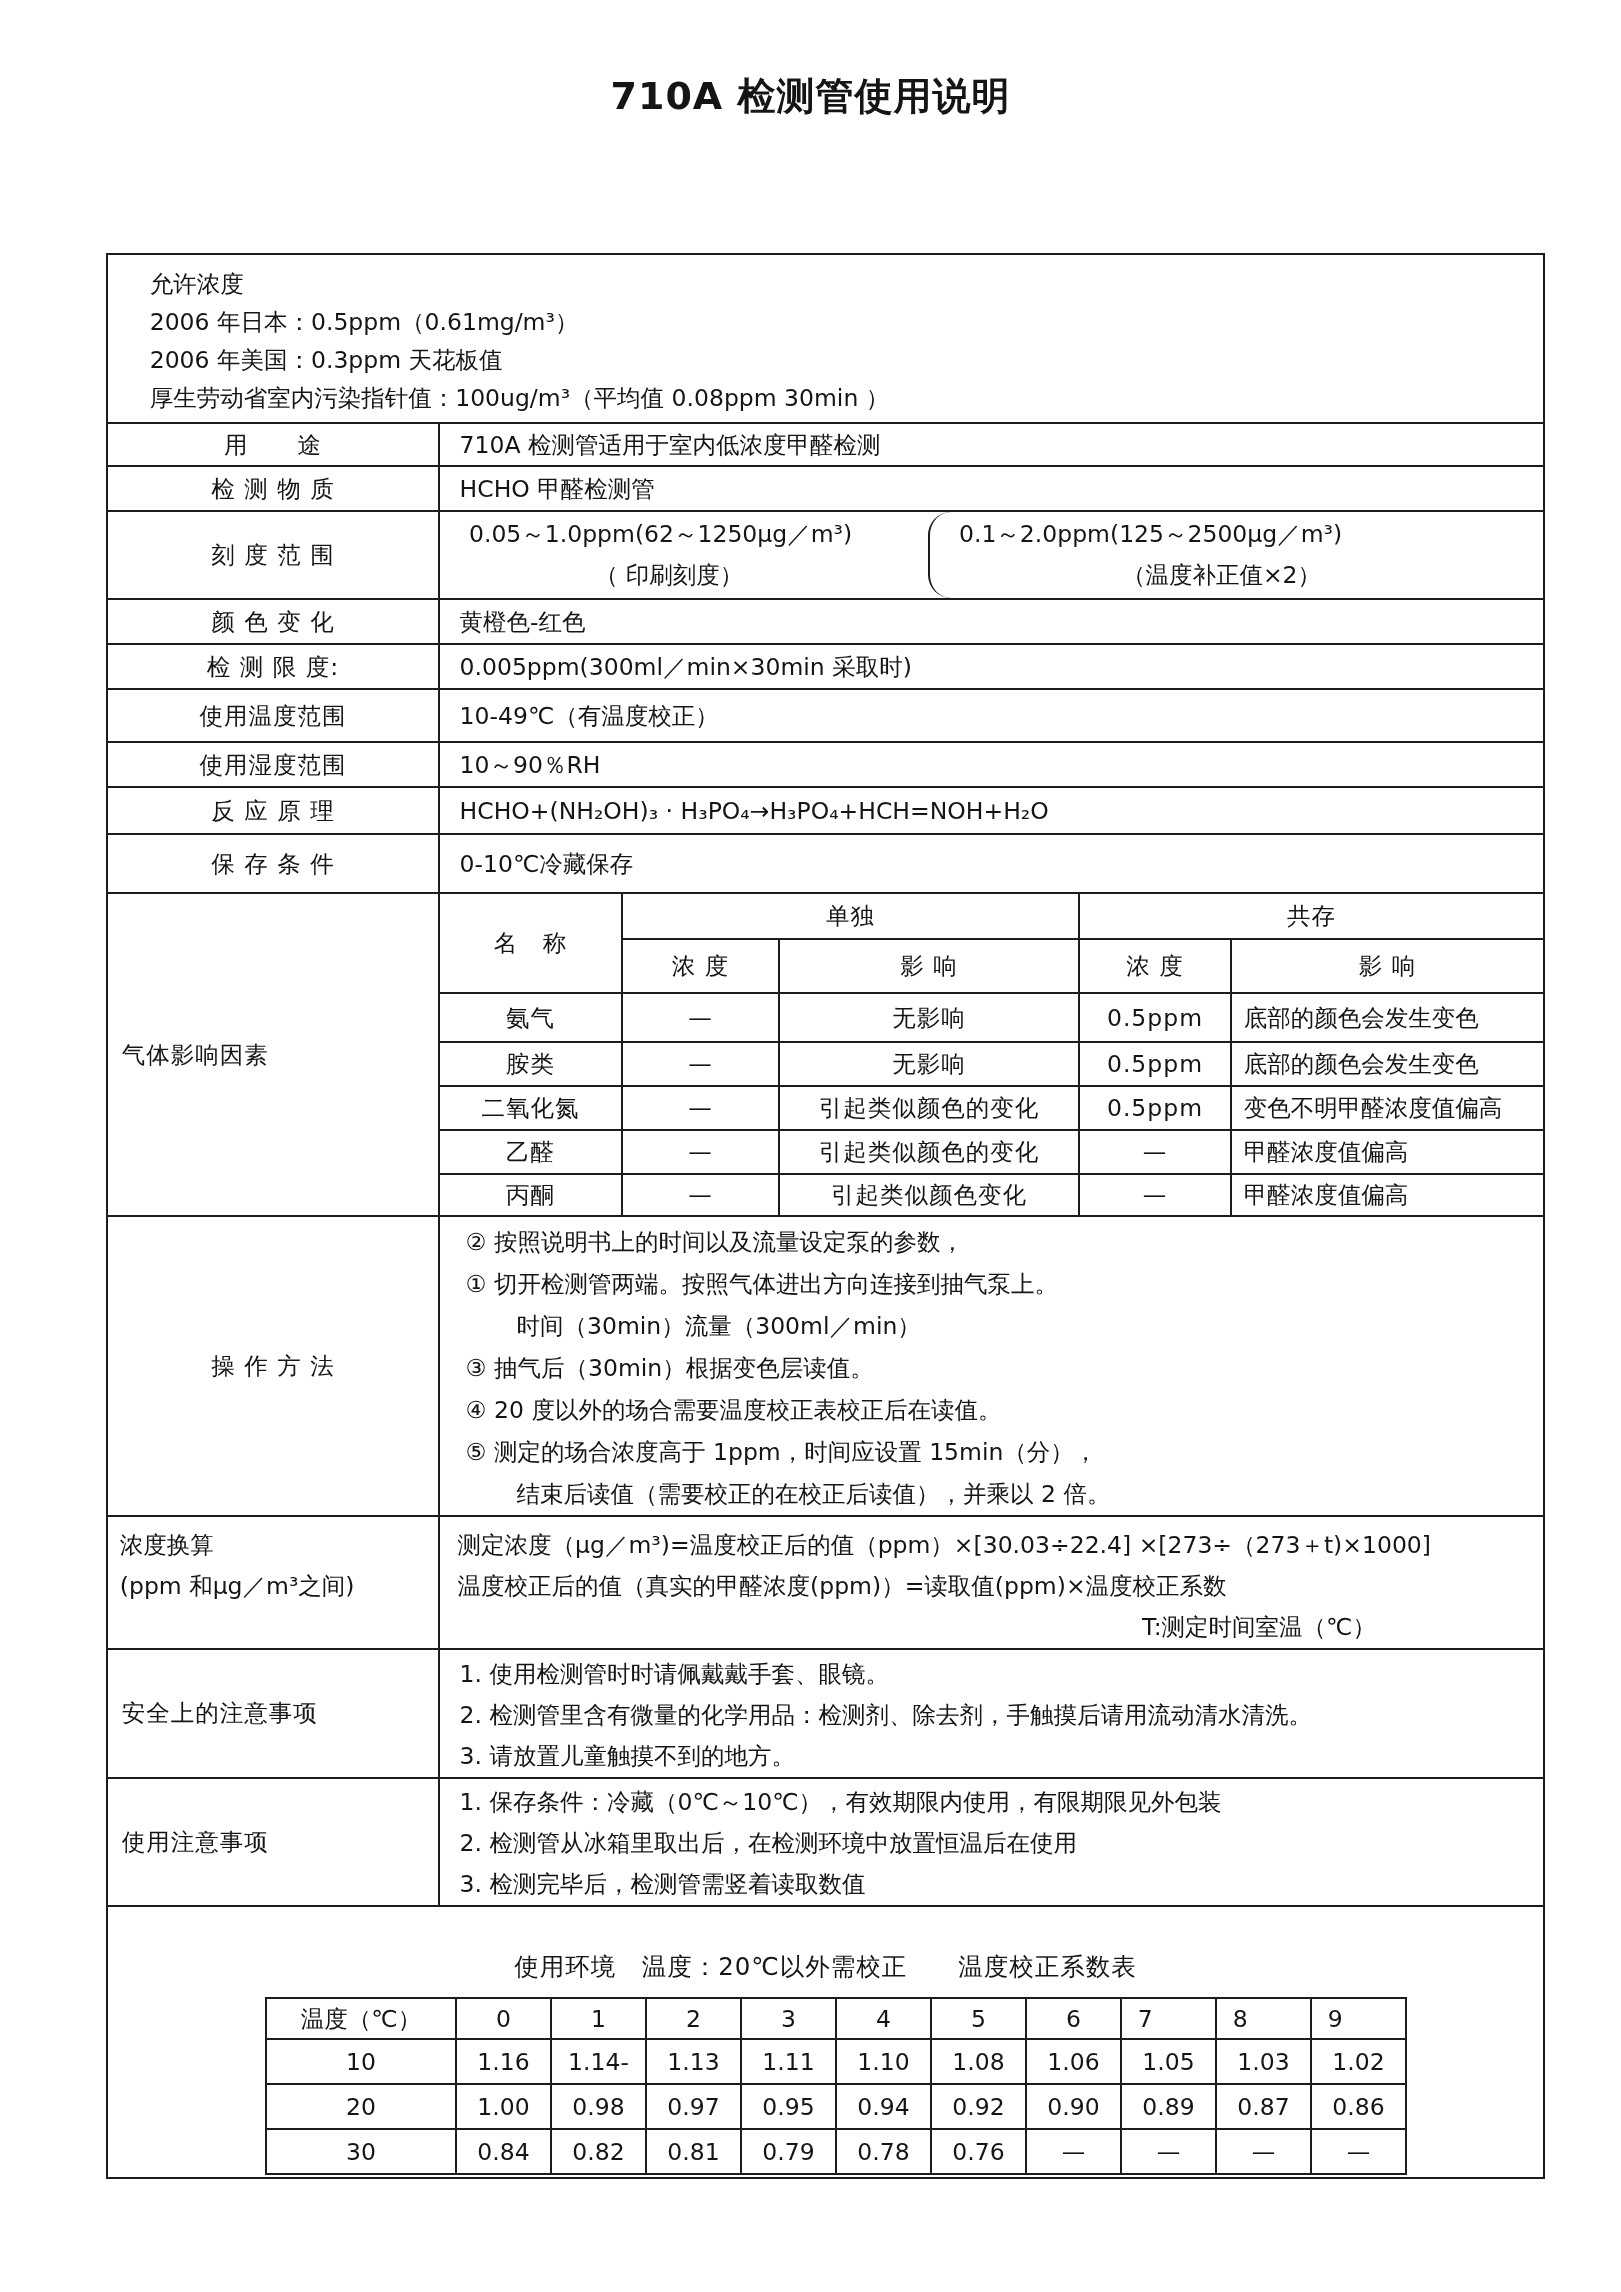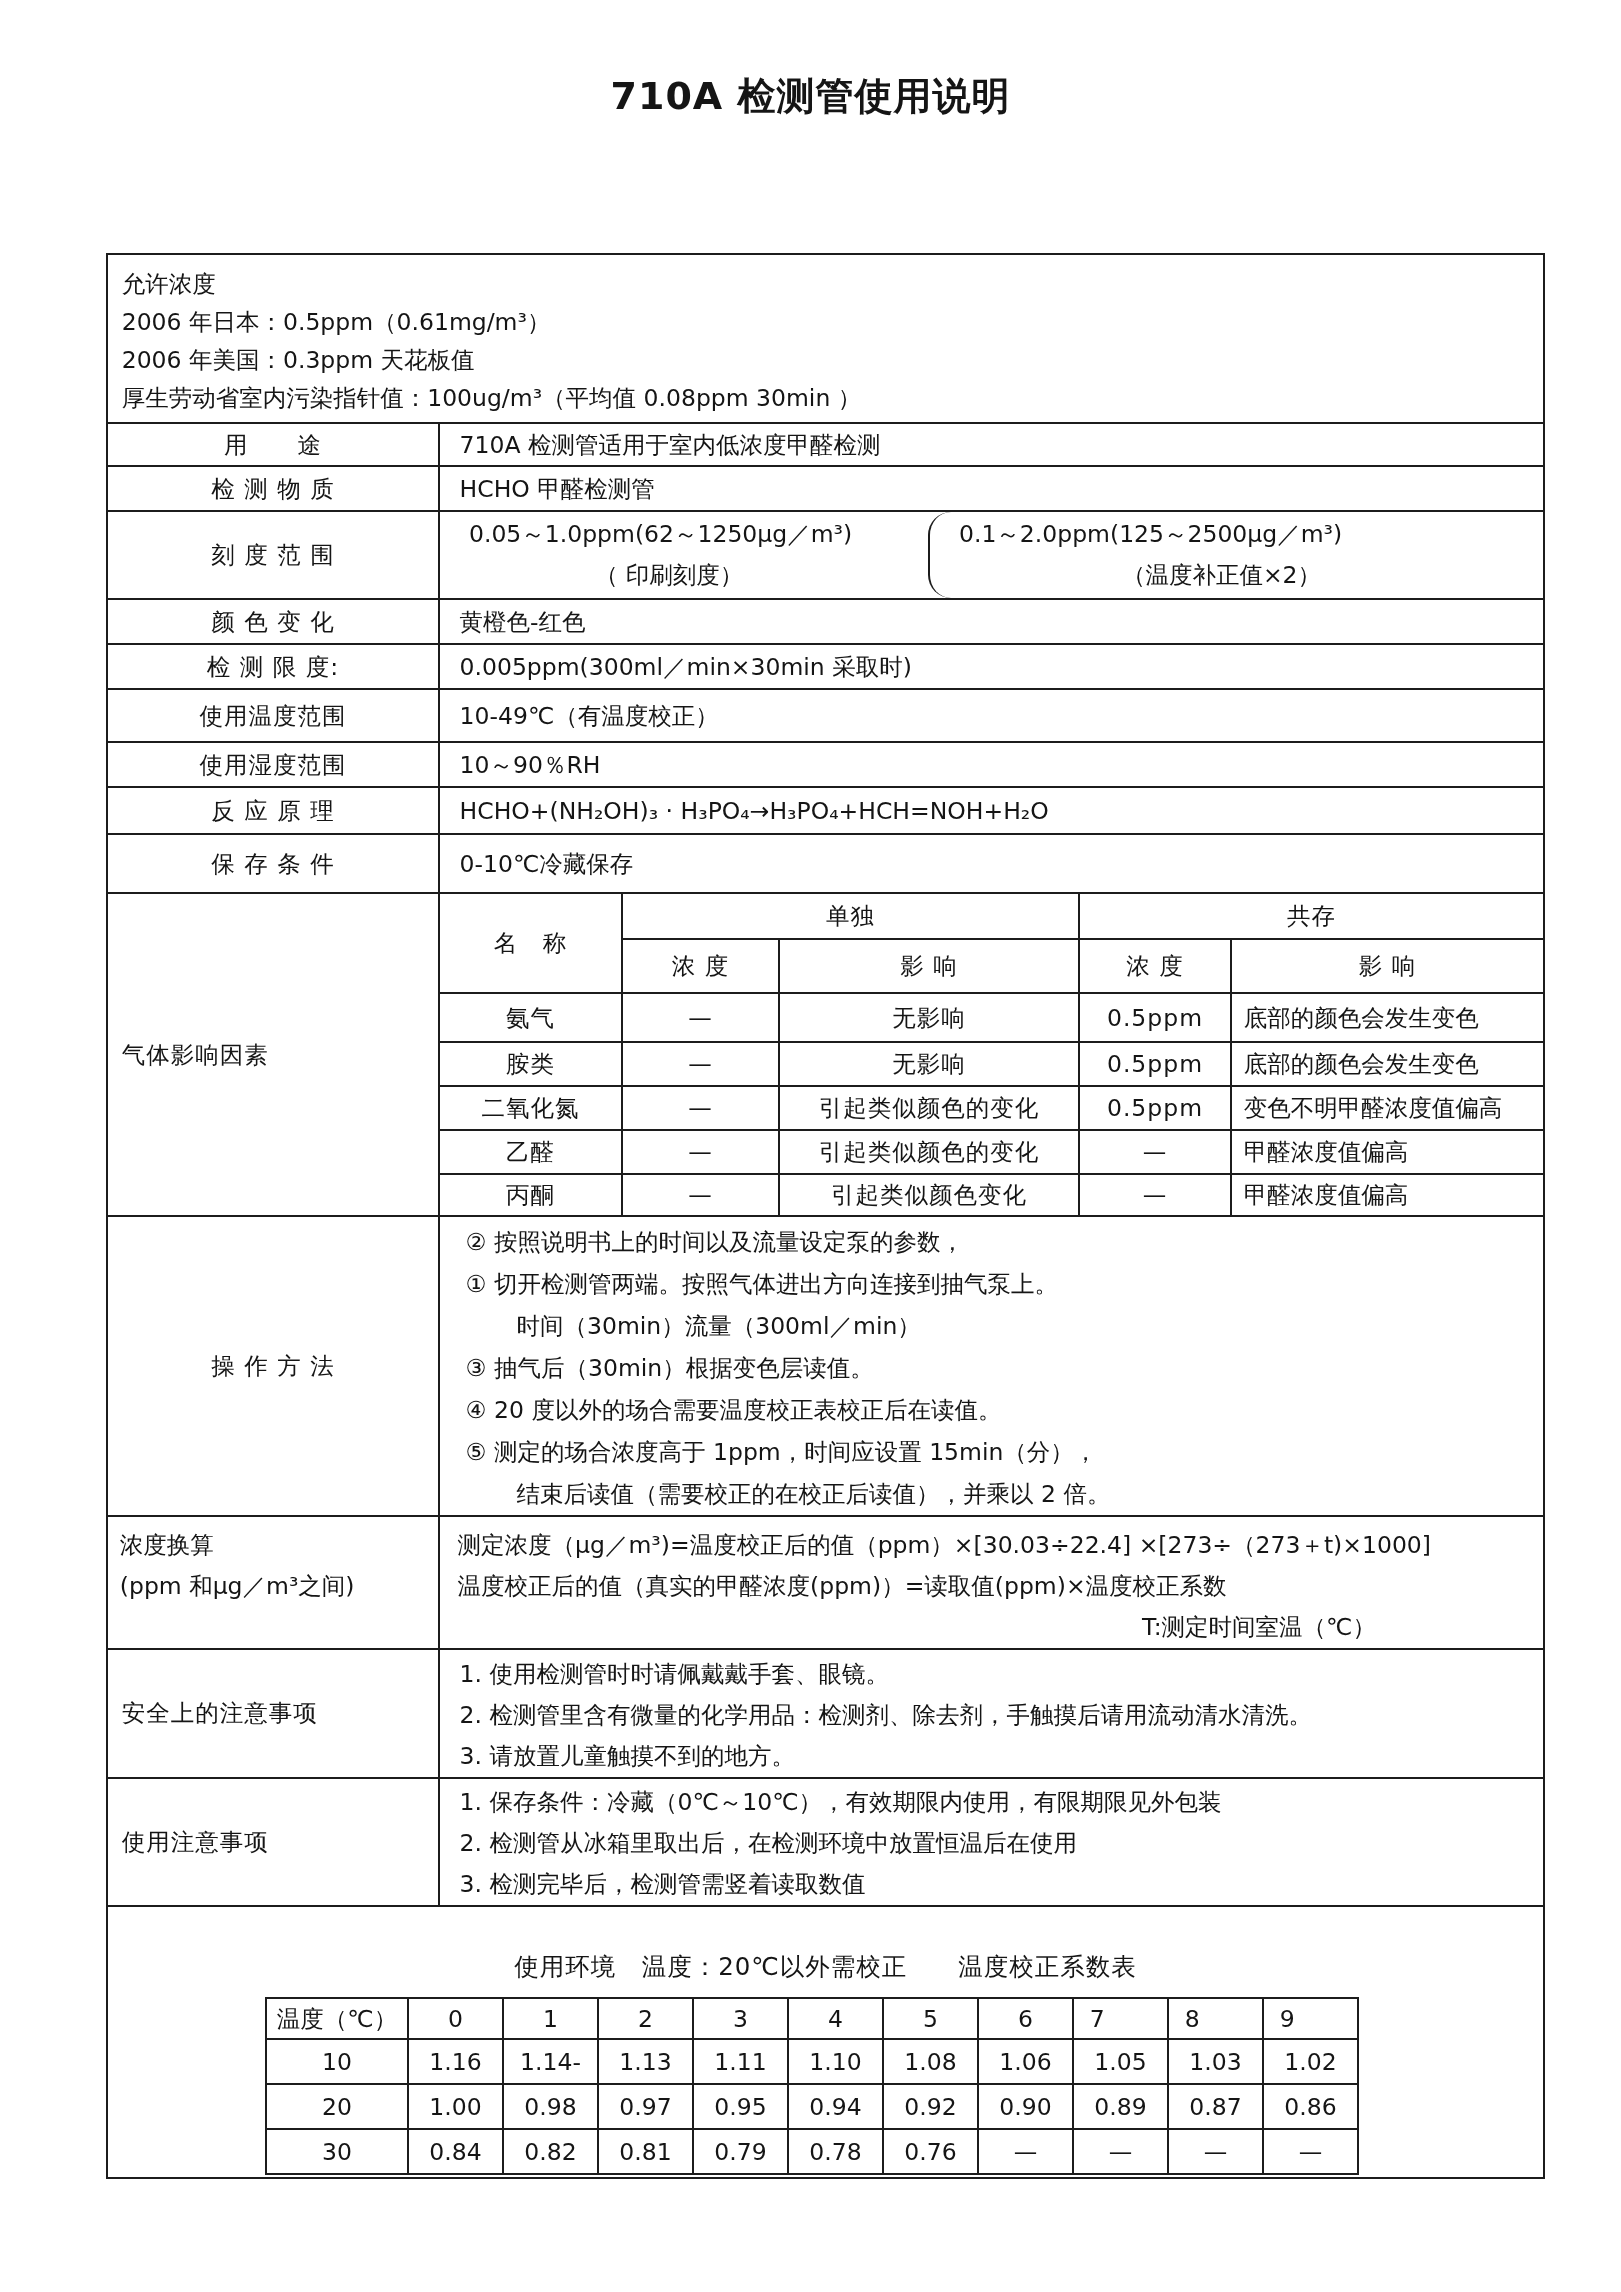"允许浓度" .allowed { margin-left: none -> 28px }
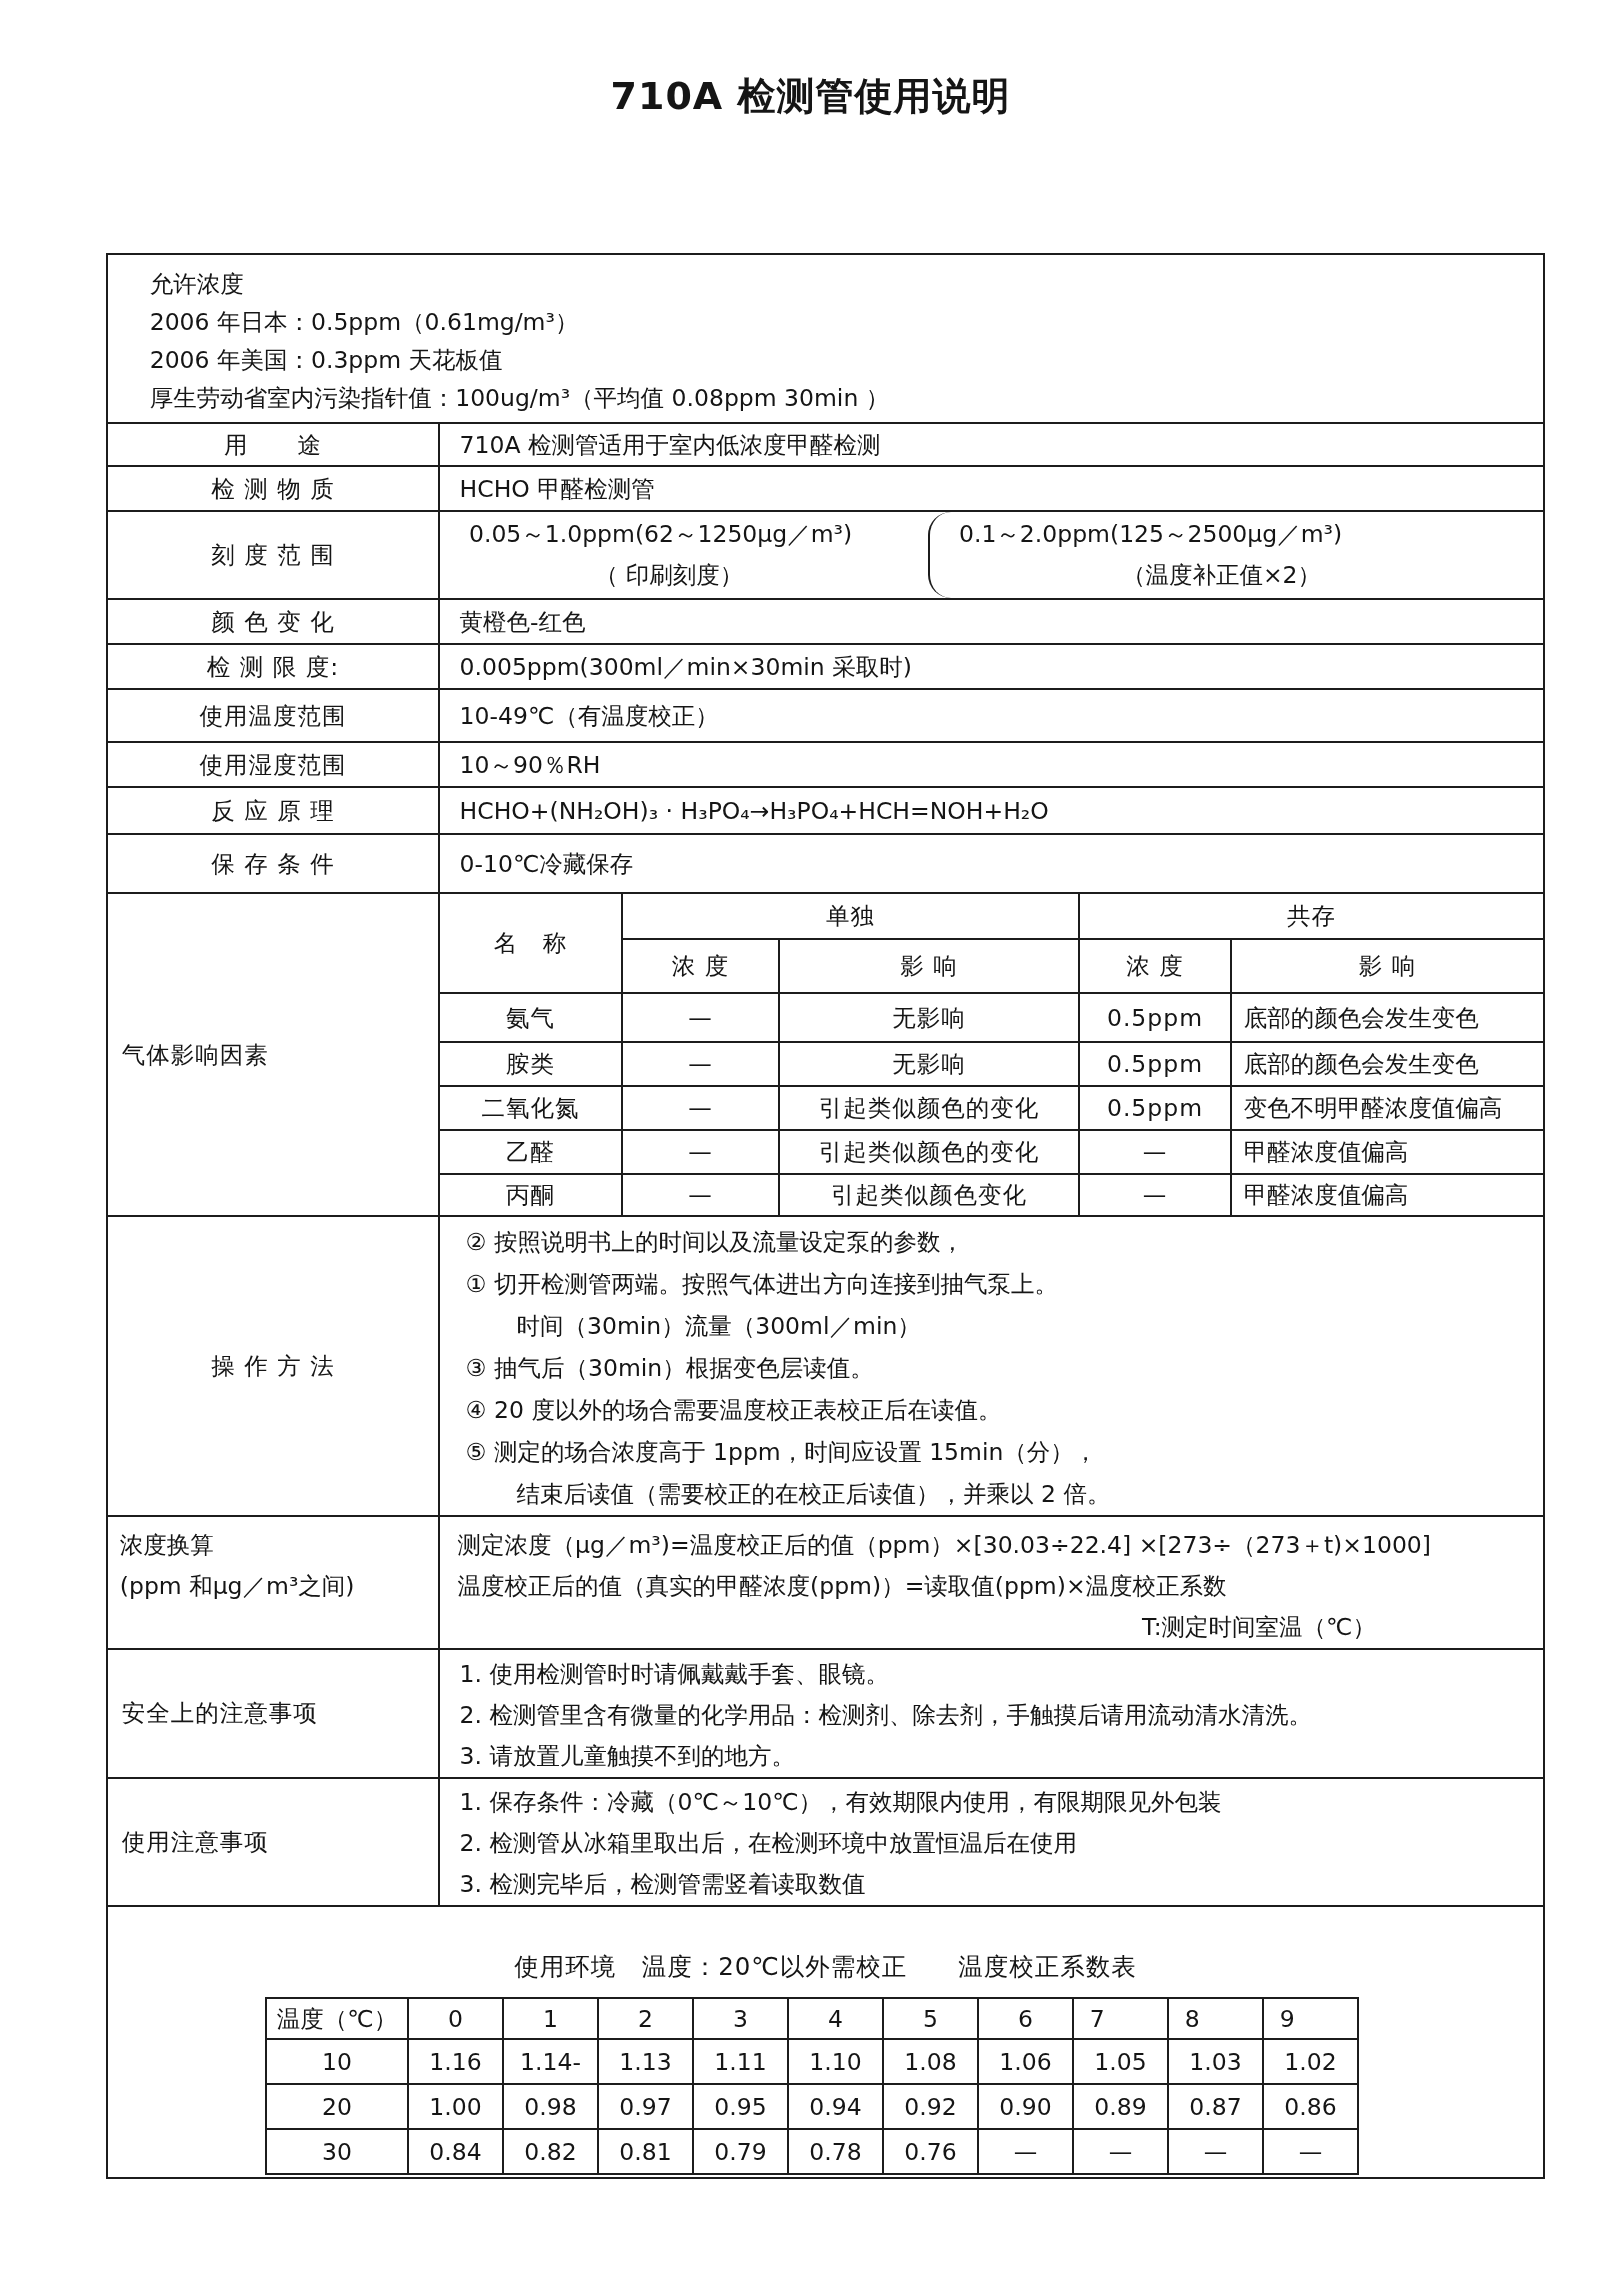"温度（℃）" .ct .c0 { width: 142px -> 190px }
